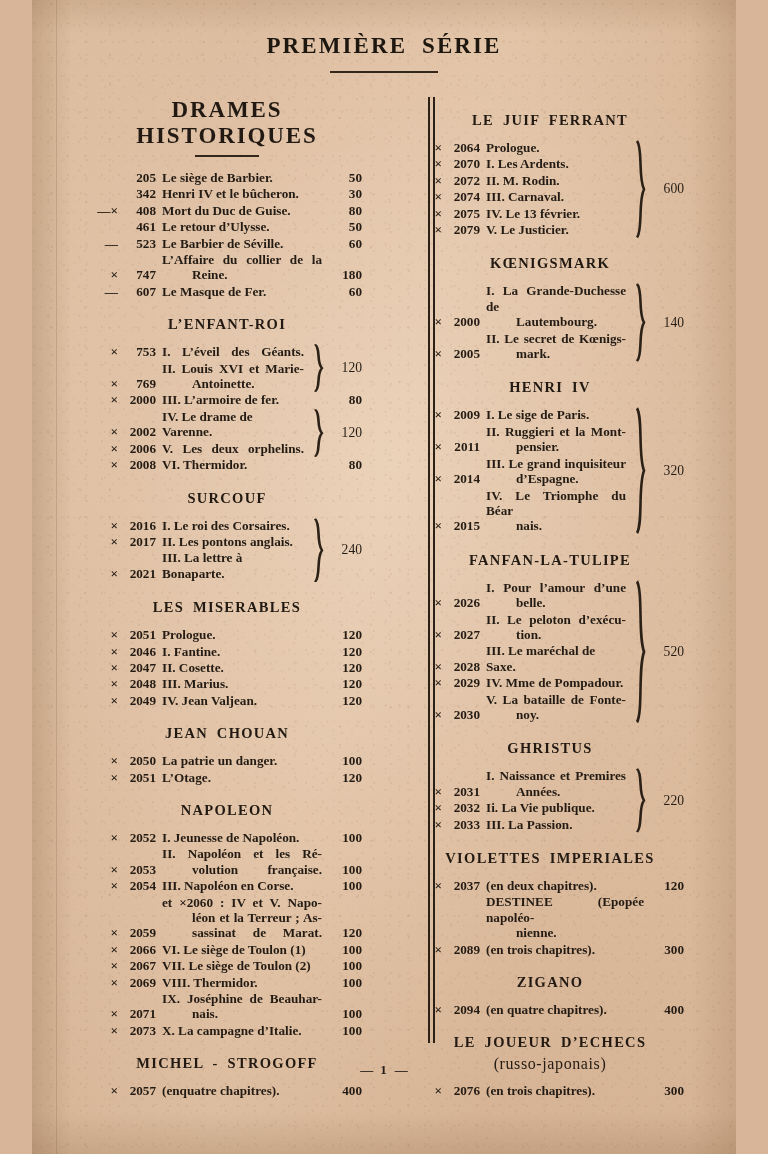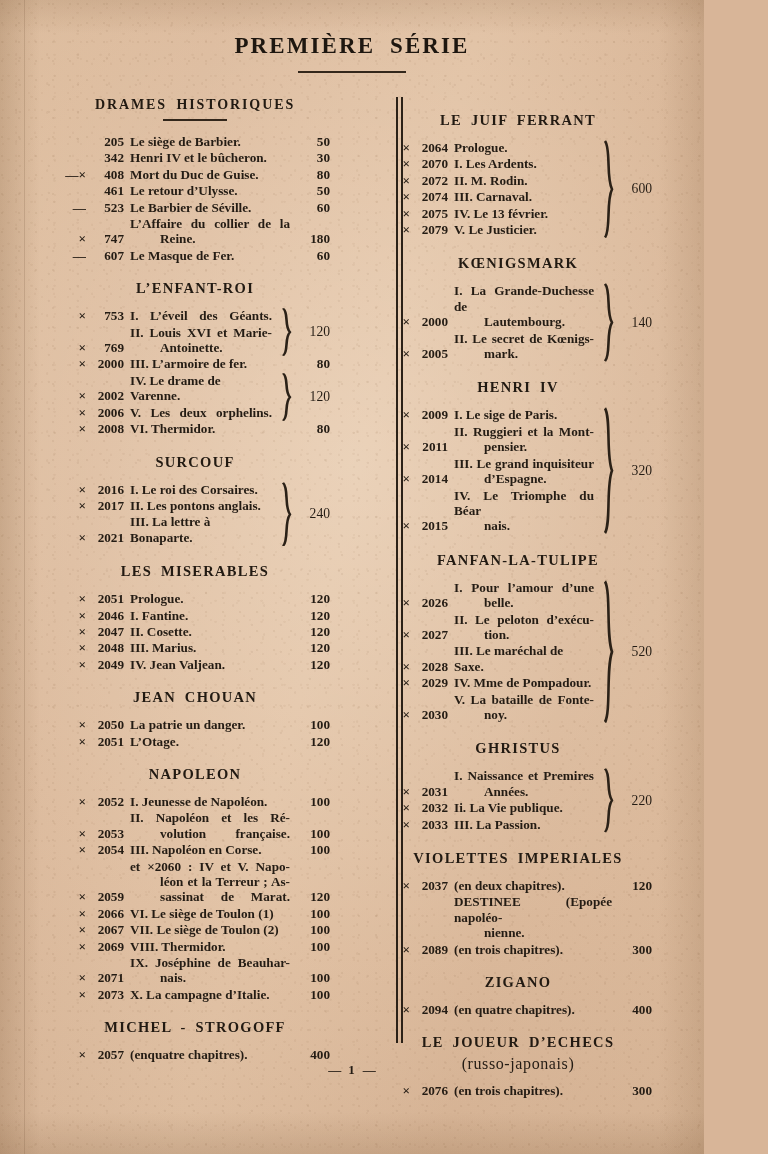"PREMIÈRE SÉRIE" #page { margin-left: none -> 32px }
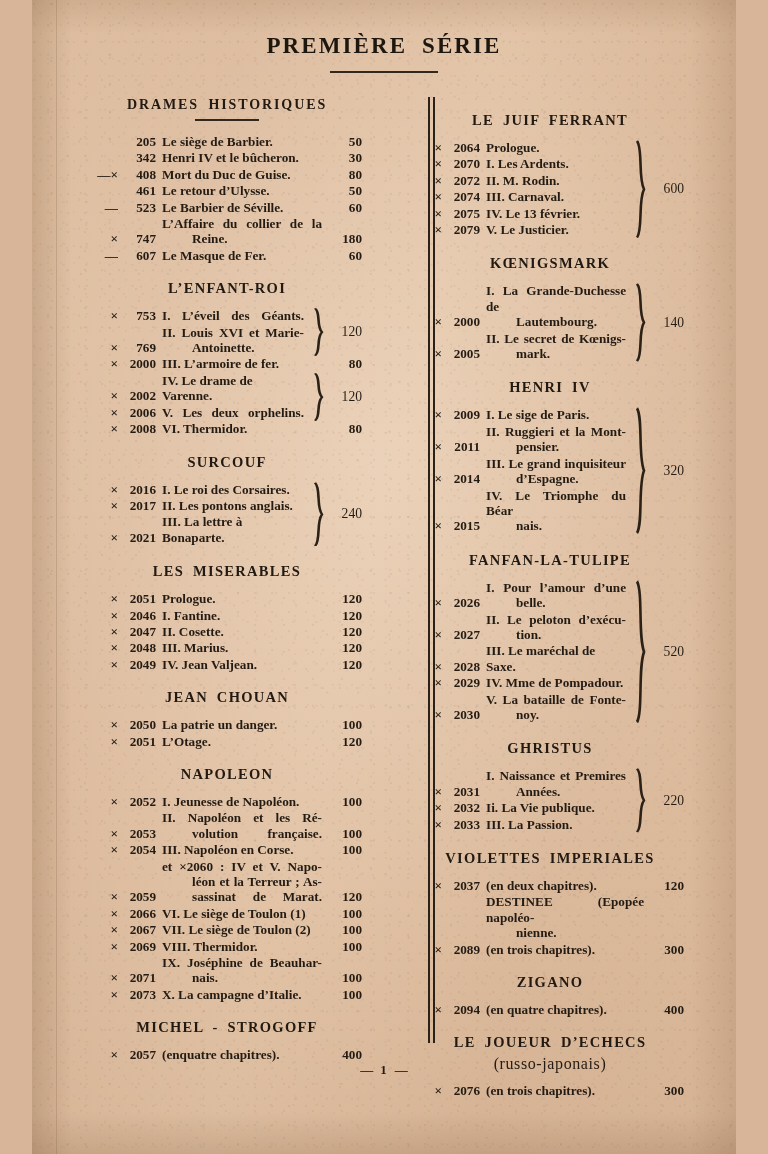"DRAMES HISTORIQUES" .sec-title.big { font-size: 14px -> 23px }
